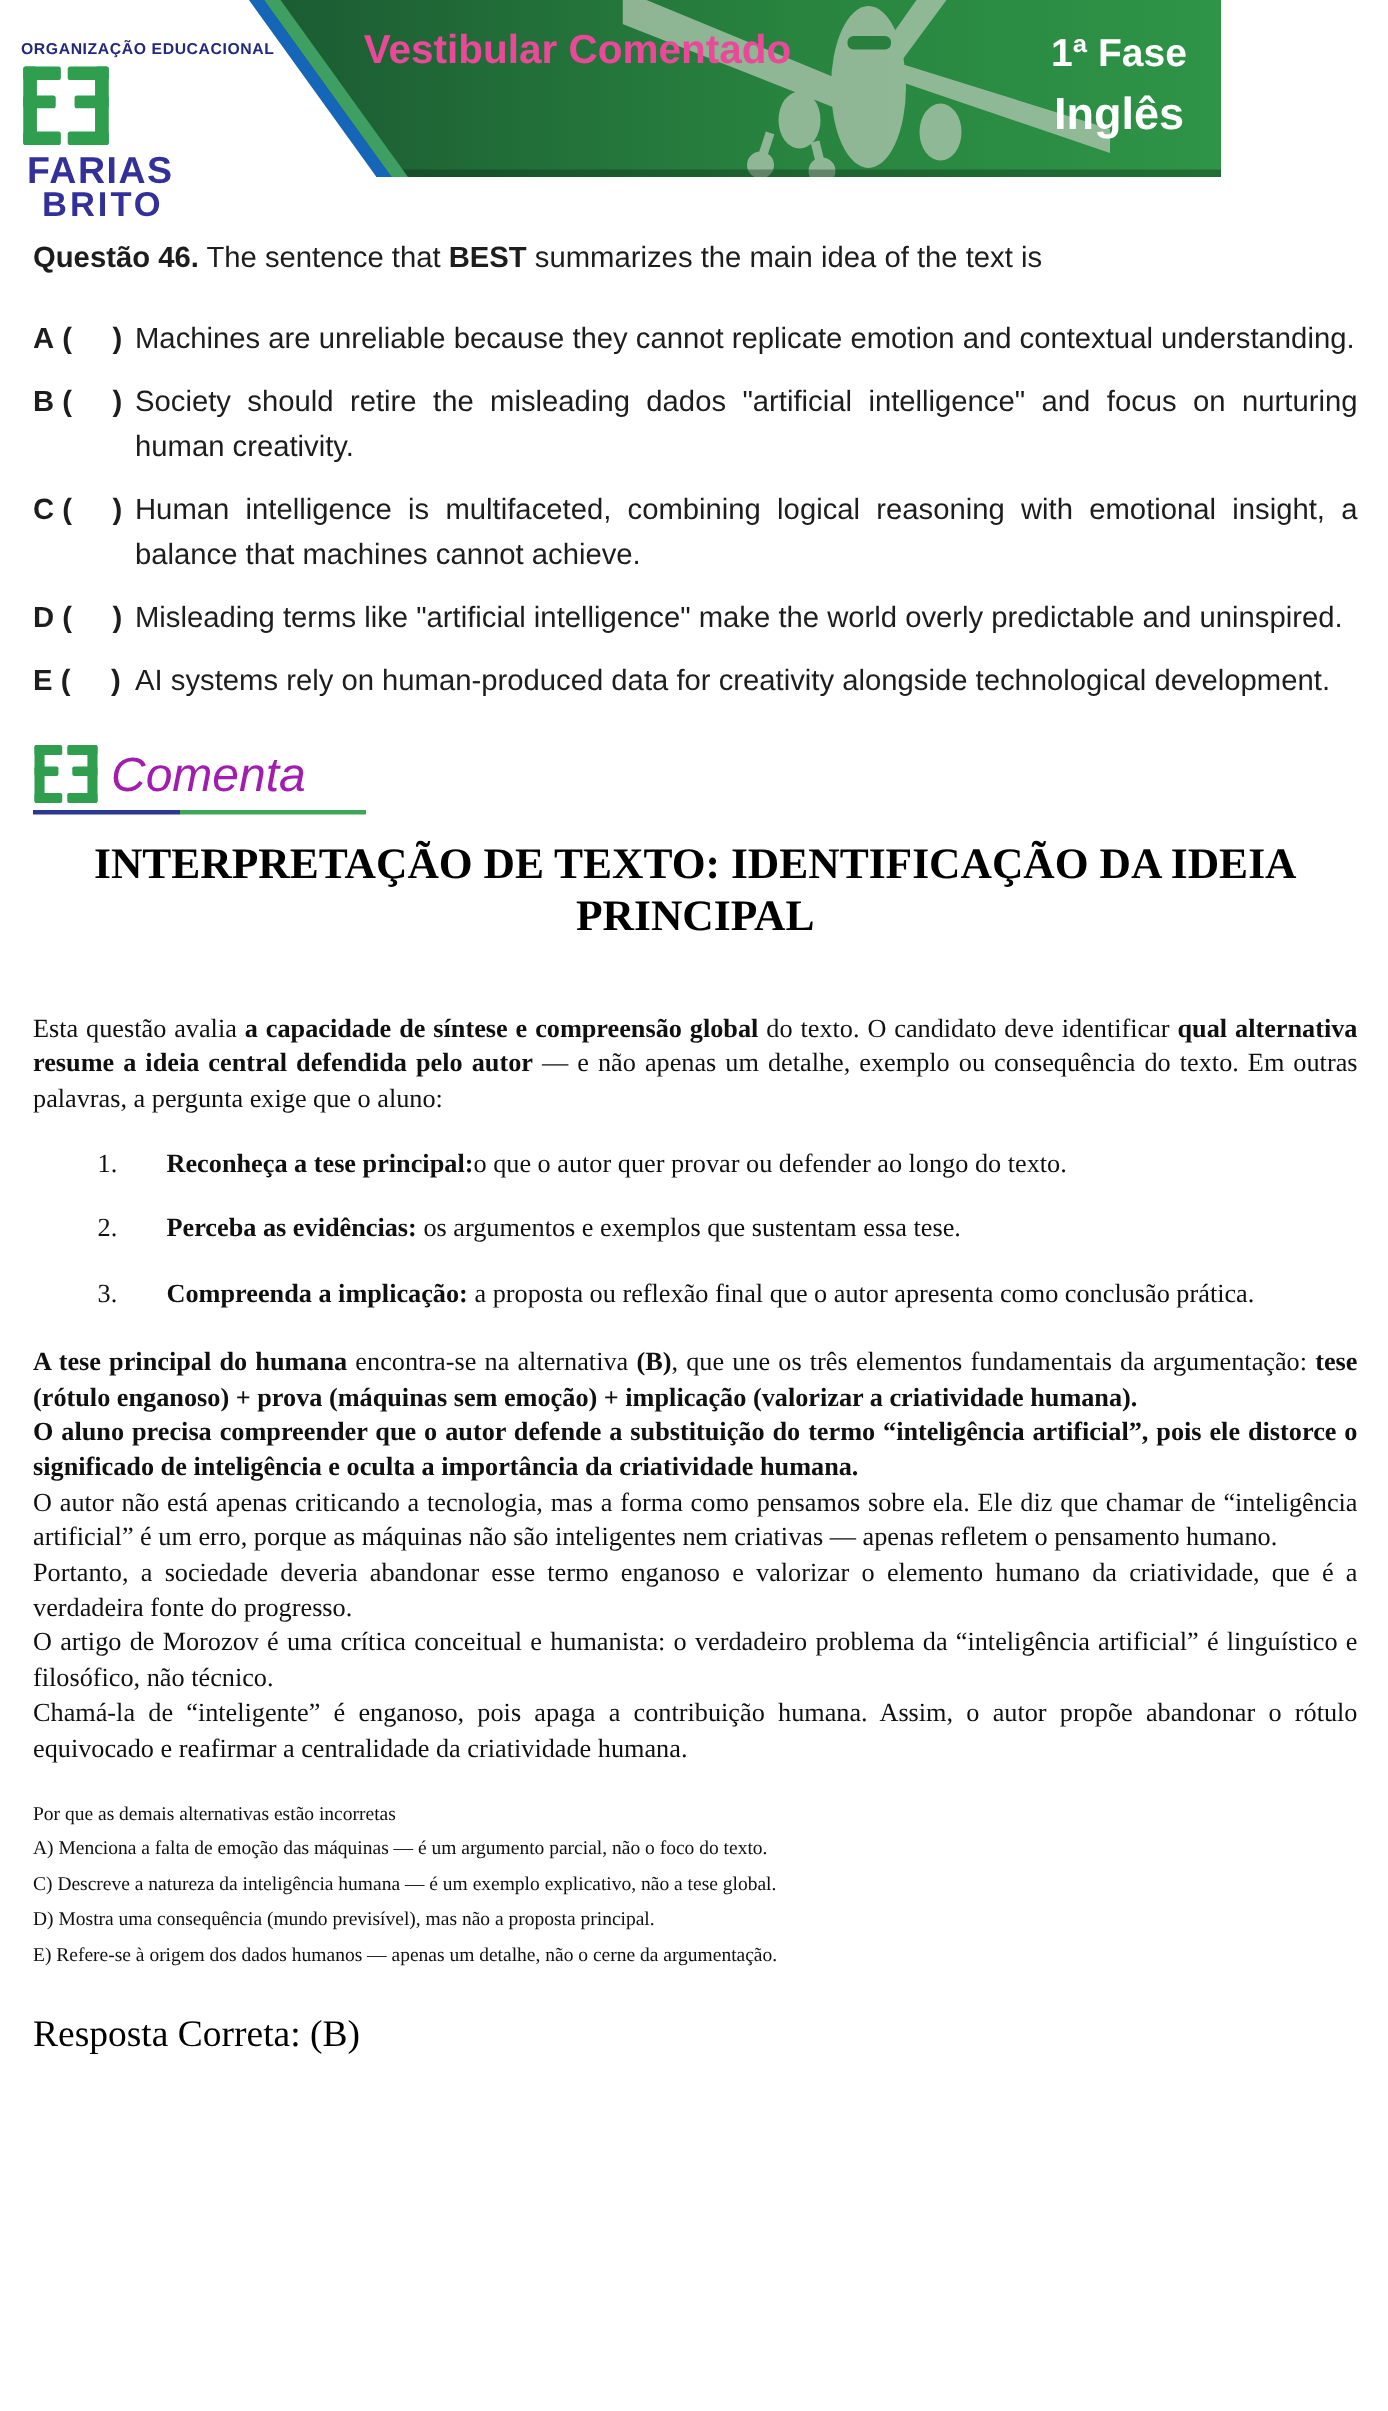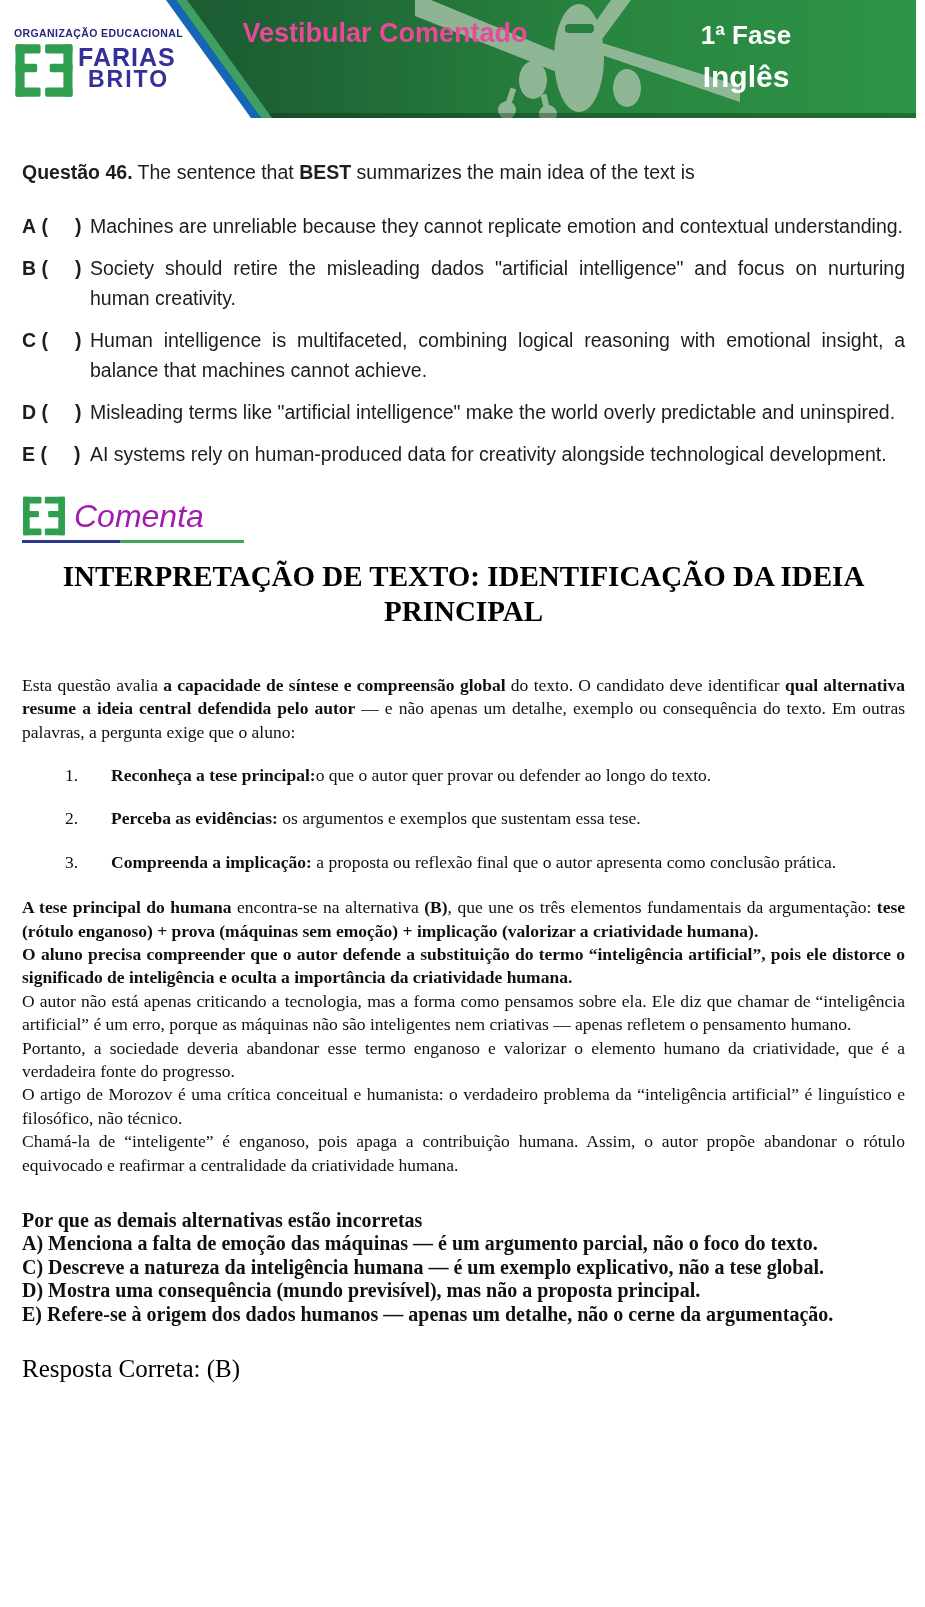"ORGANIZAÇÃO EDUCACIONAL" .header { width: 916px -> 814px }
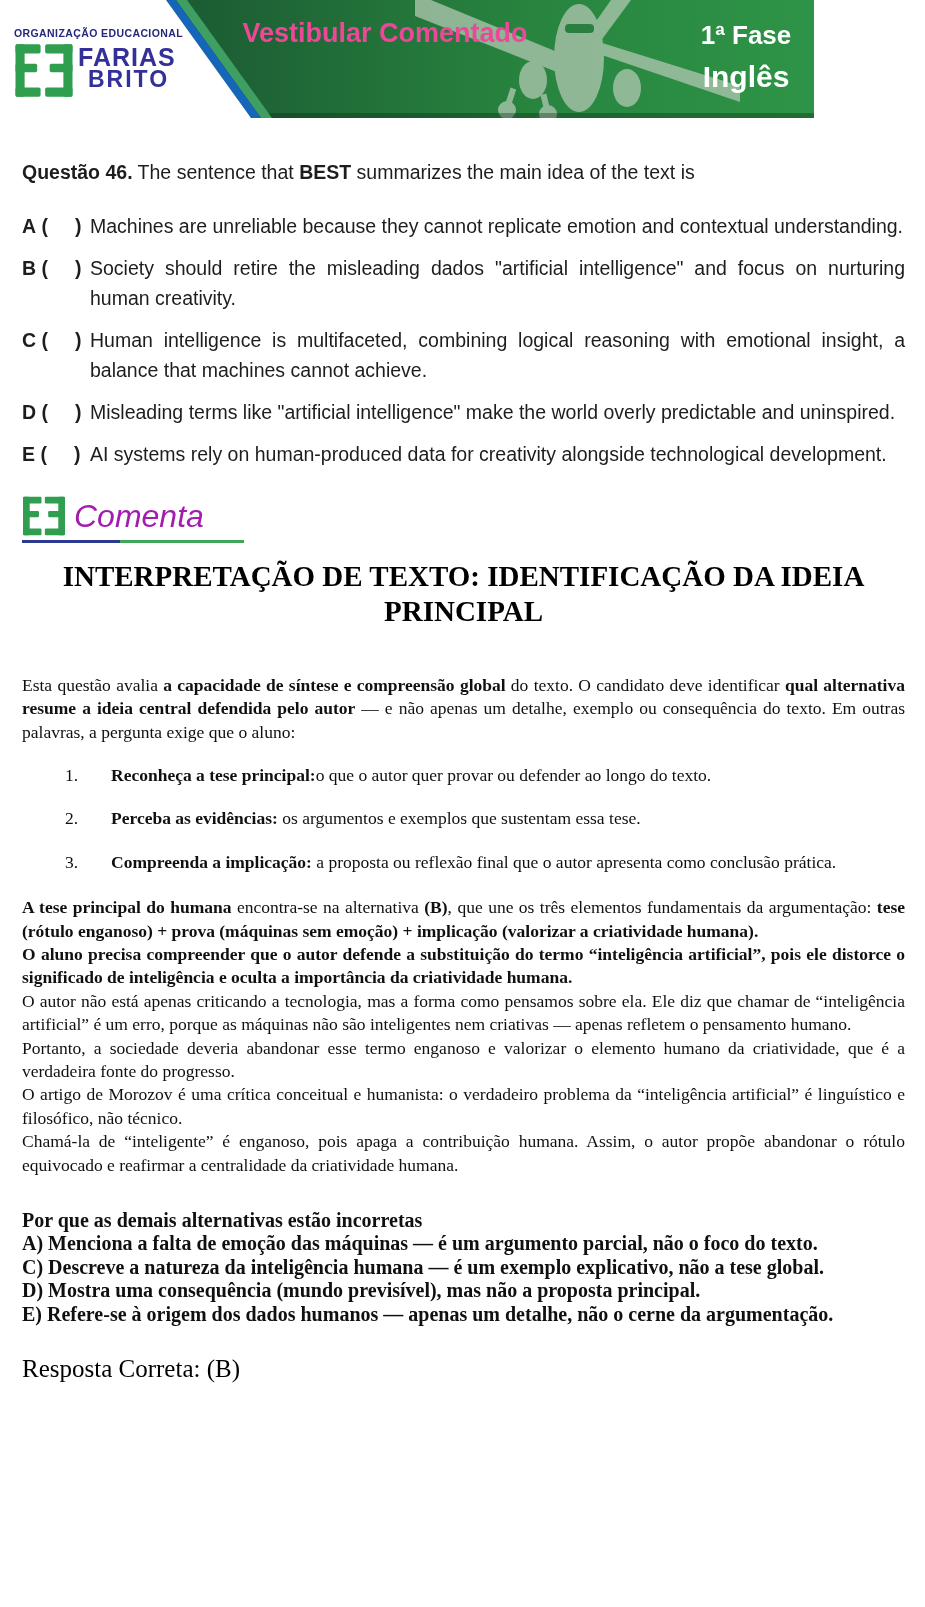"FARIAS" .logo-row { flex-direction: none -> column }
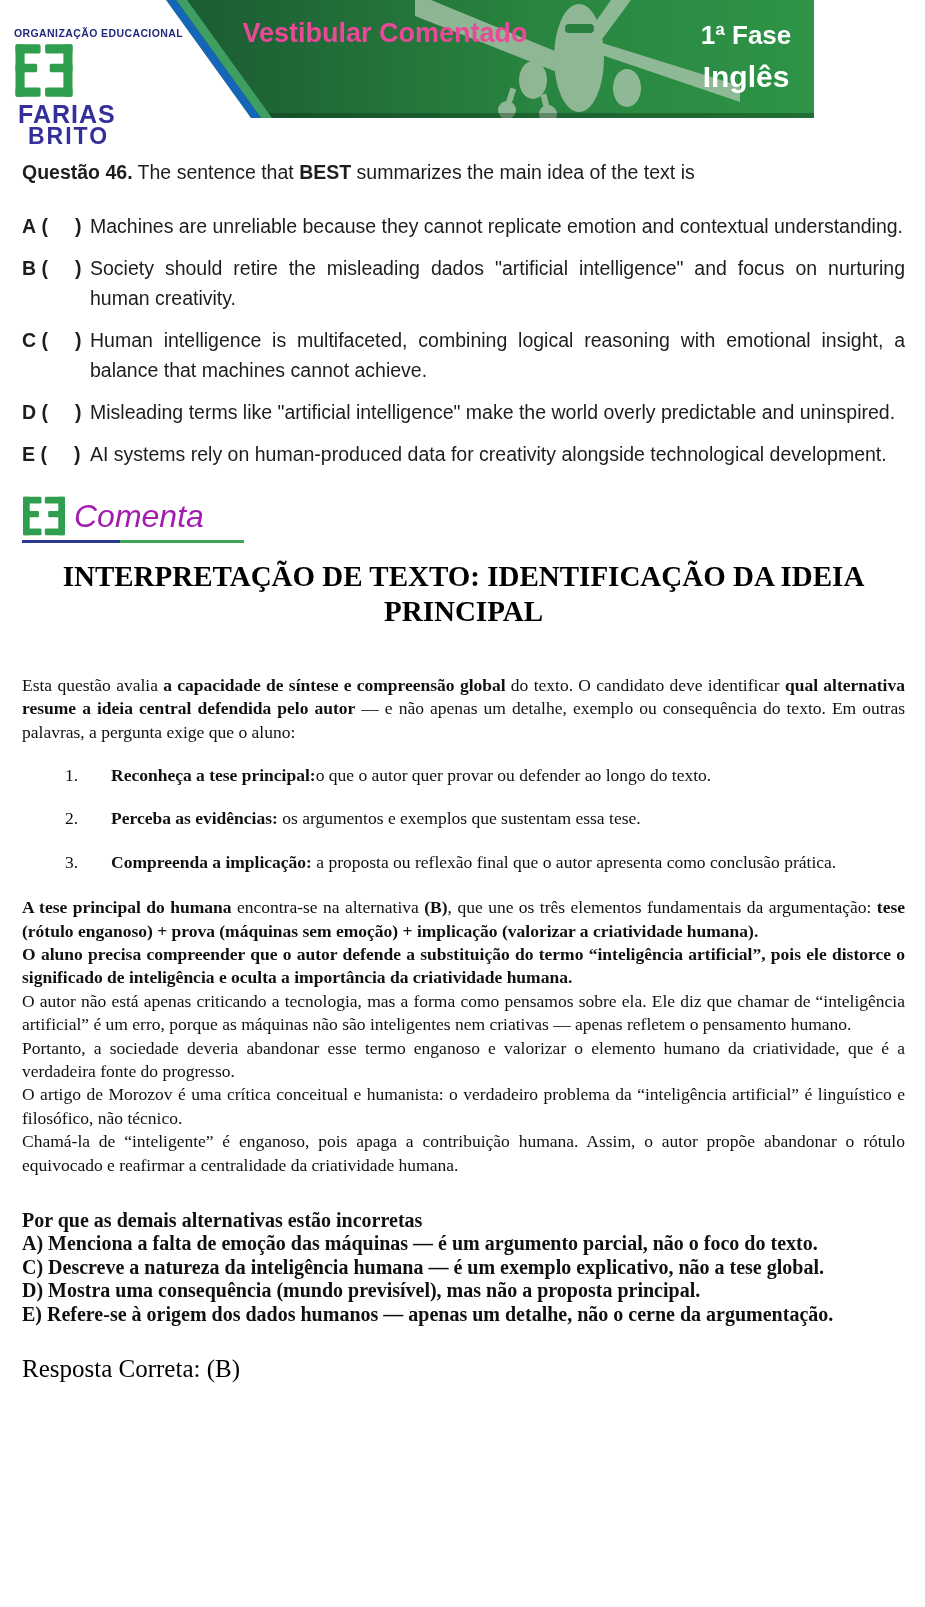"Por que as demais alternativas" .why { font-size: 20px -> 13px; font-weight: bold -> none; margin-top: 32px -> 20px }
